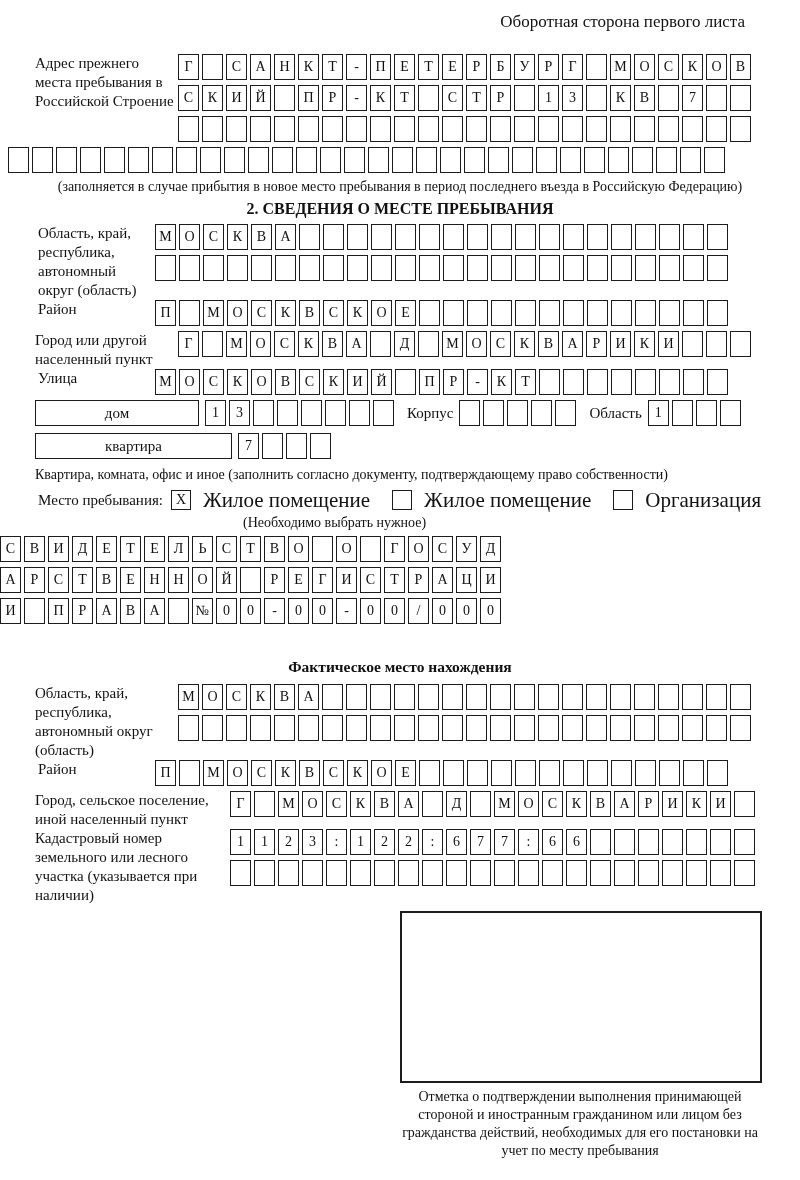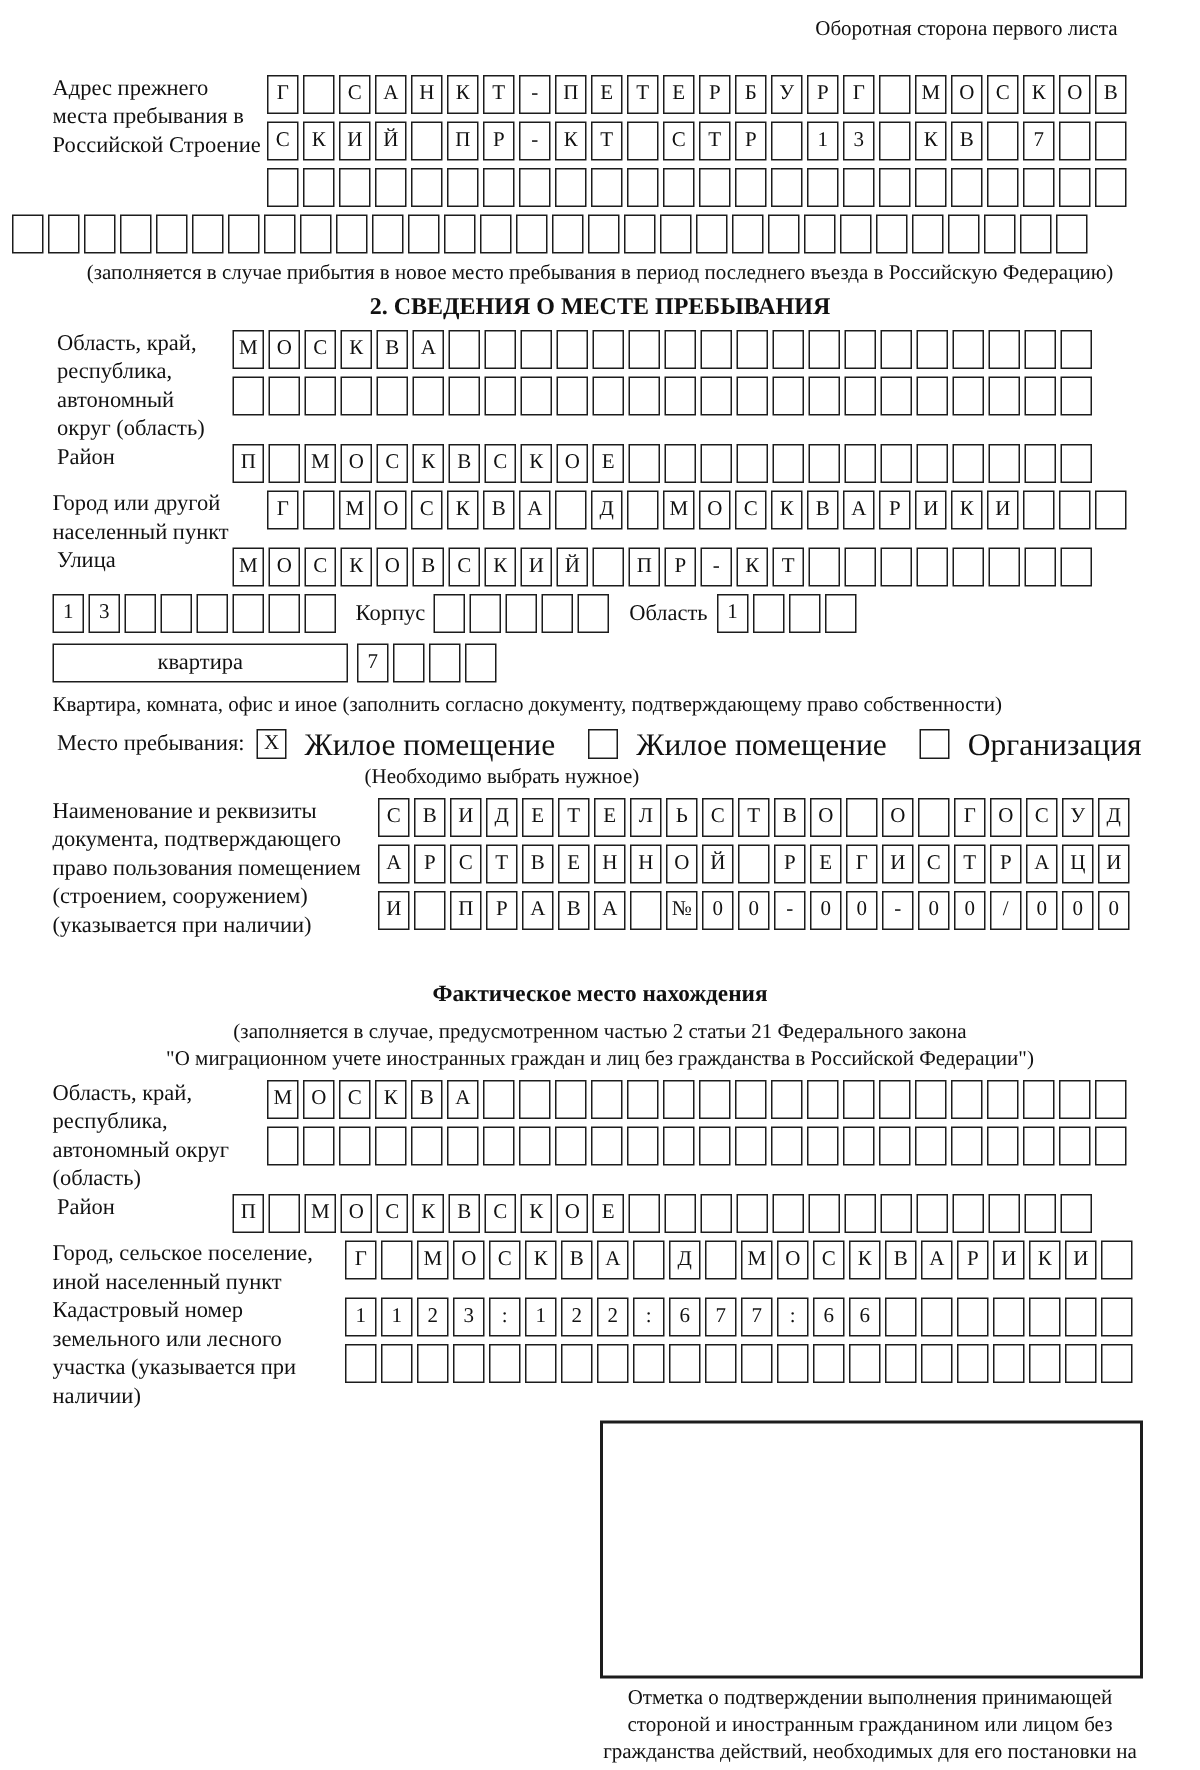"Оборотная сторона первого листа" .corner { font-size: 14px -> 17px }
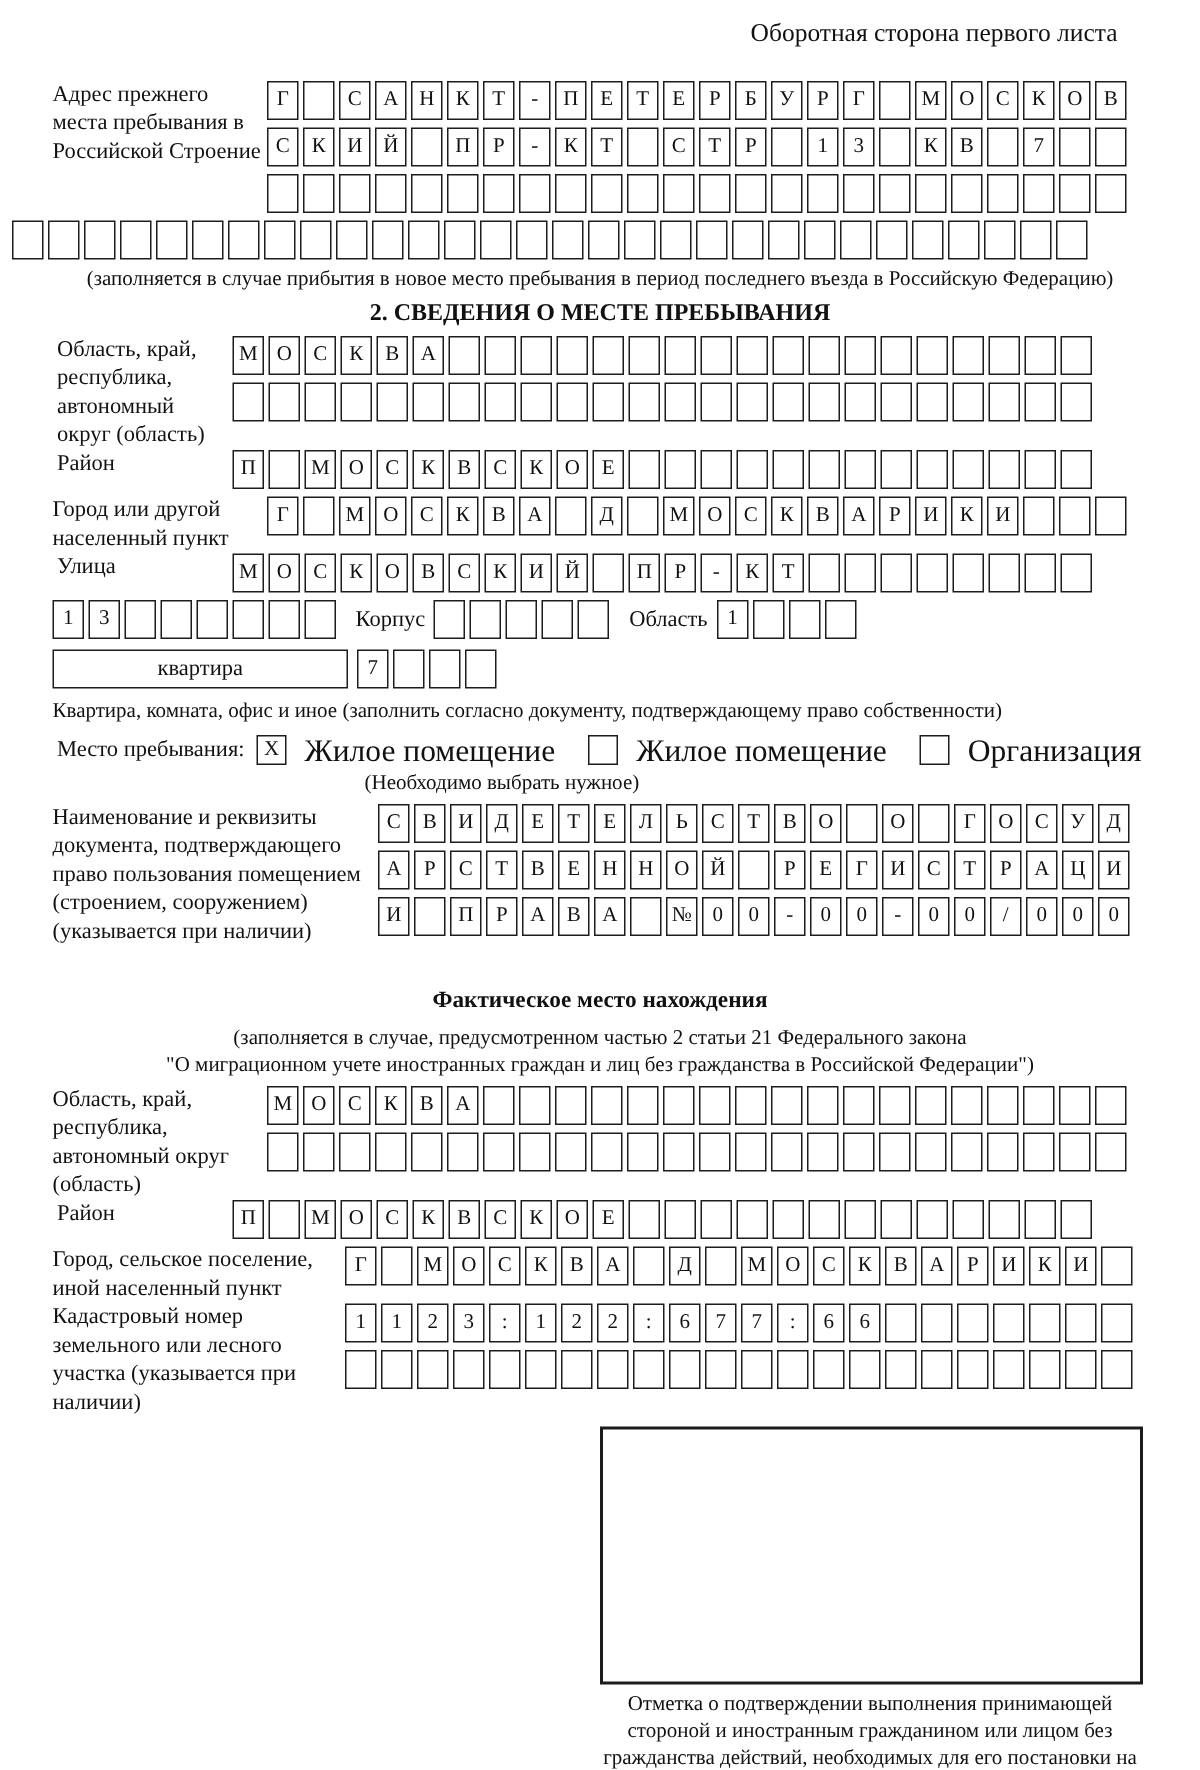"дом" div.labelbox { html: none -> <div>дом</div> }
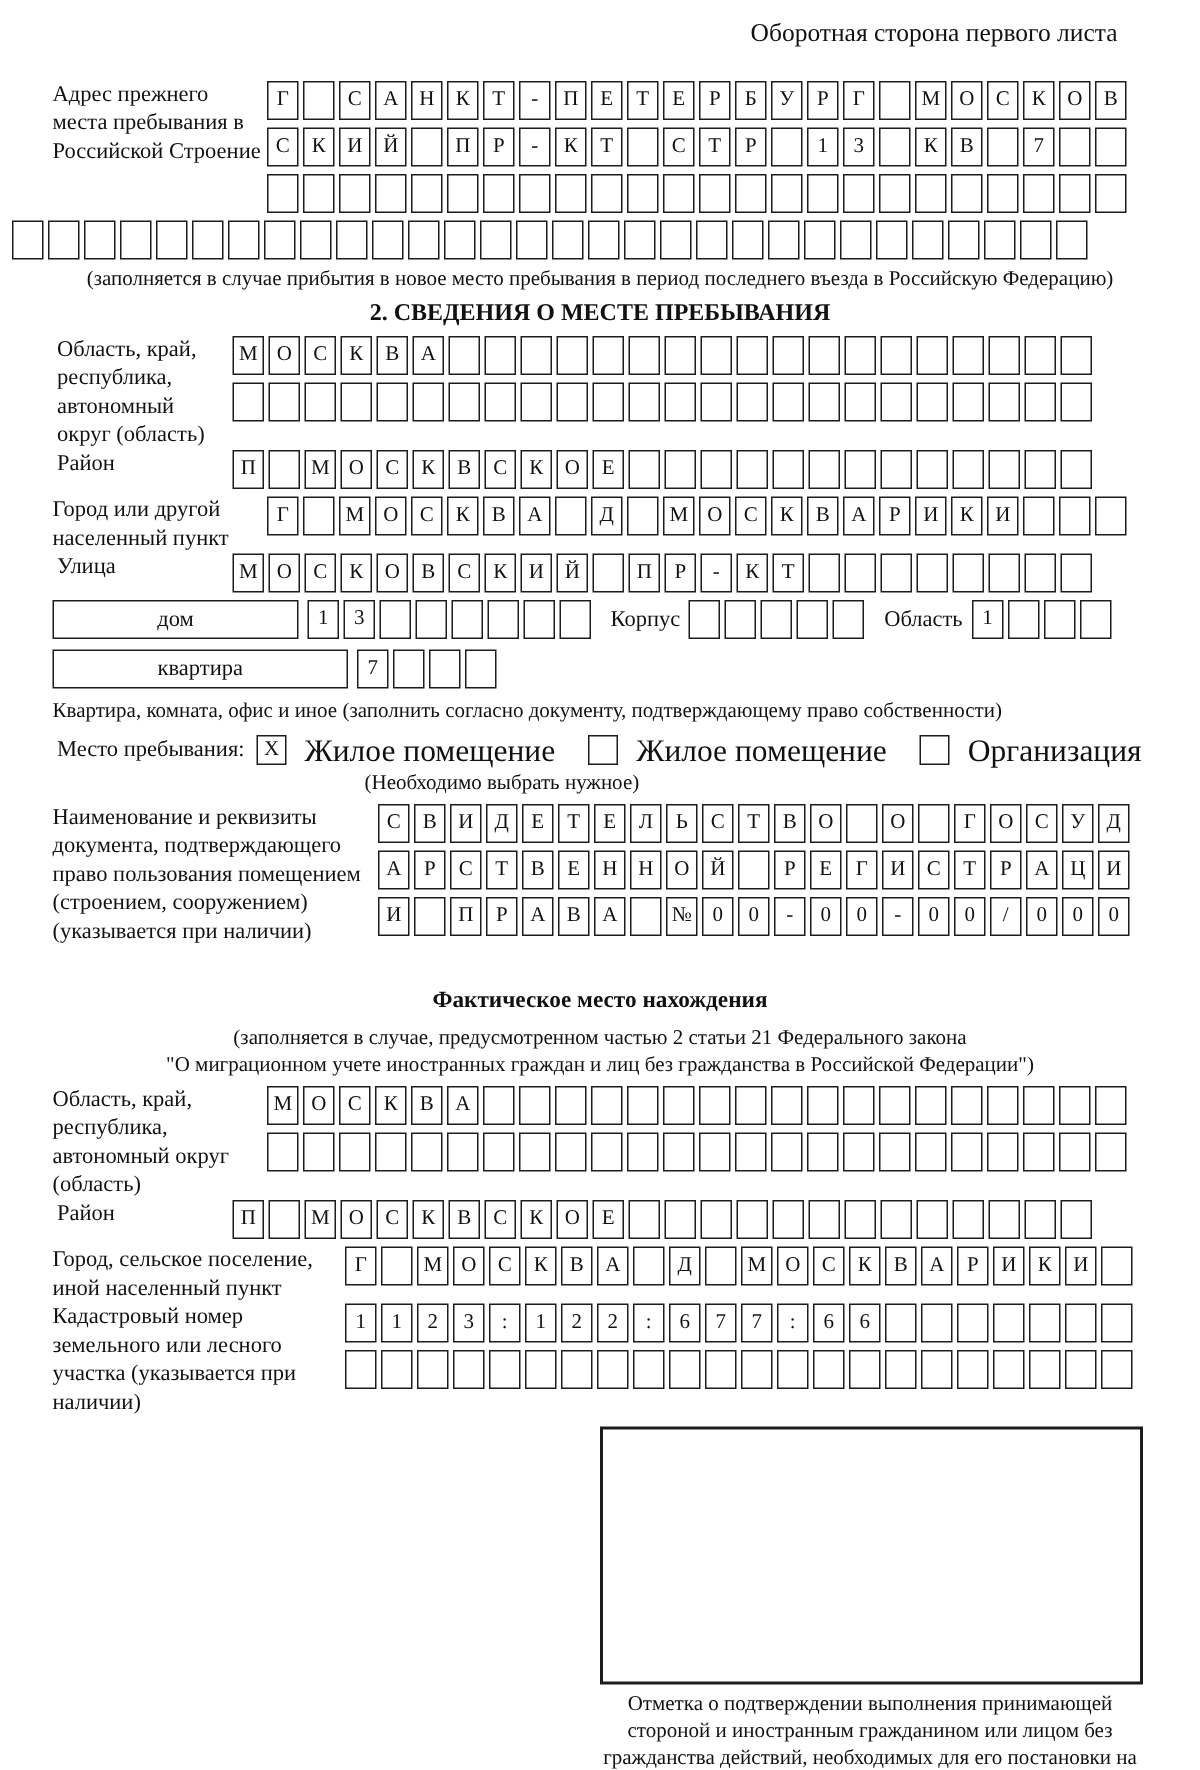"Наименование и реквизиты документа," div.label { html: <div>Наименование и реквизиты документа, подтверждающего право пользования помещением (строением, сооружением) (указывается при наличии)</div> -> none }
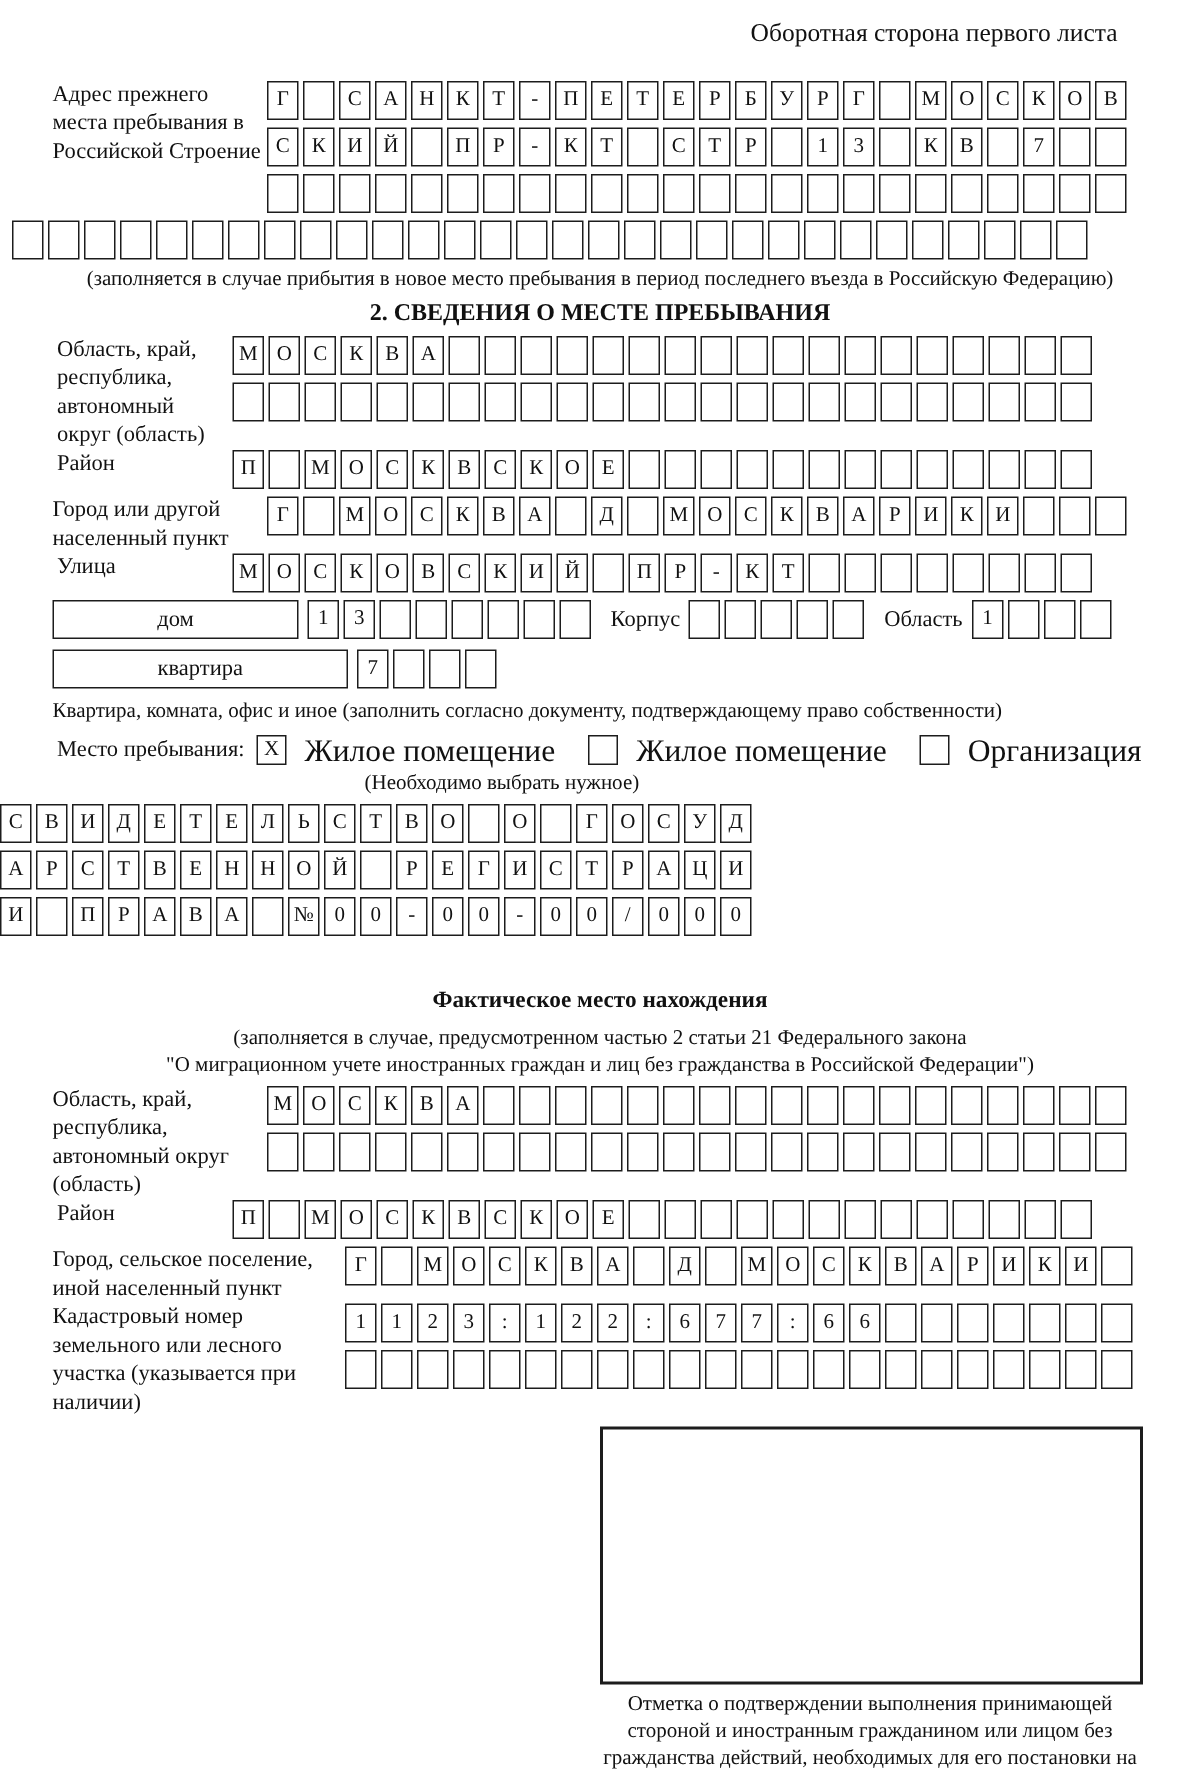"(заполняется в случае, предусмотренном" div.factnotes { html: <div> <div>(заполняется в случае, предусмотренном частью 2 статьи 21 Федерального закона</div> <div>"О миграционном учете иностранных граждан и лиц без гражданства в Российской Федерации")</div> </div> -> none }
